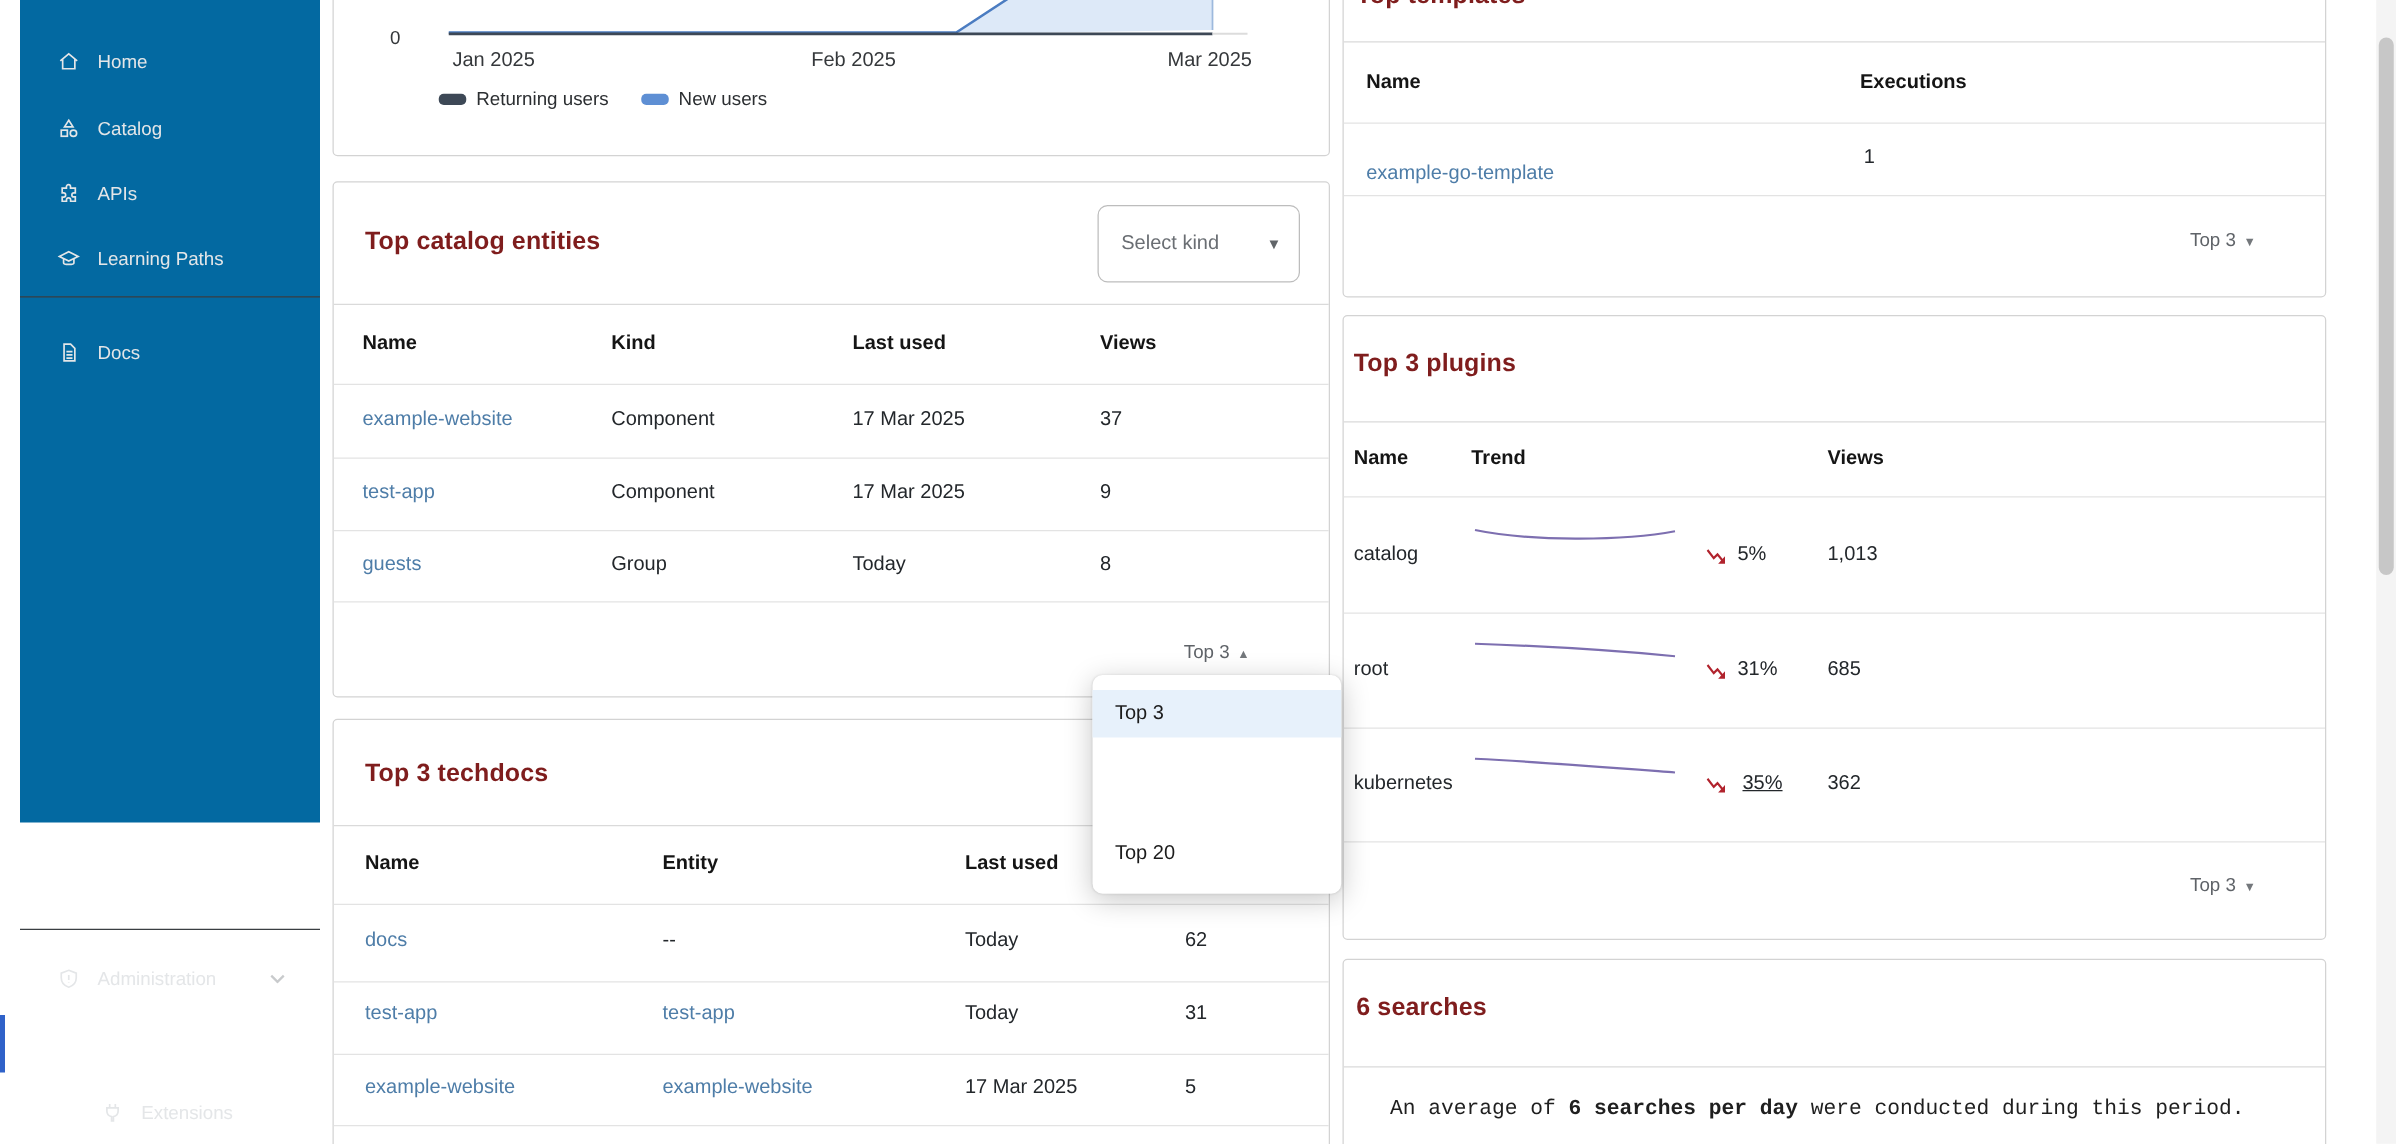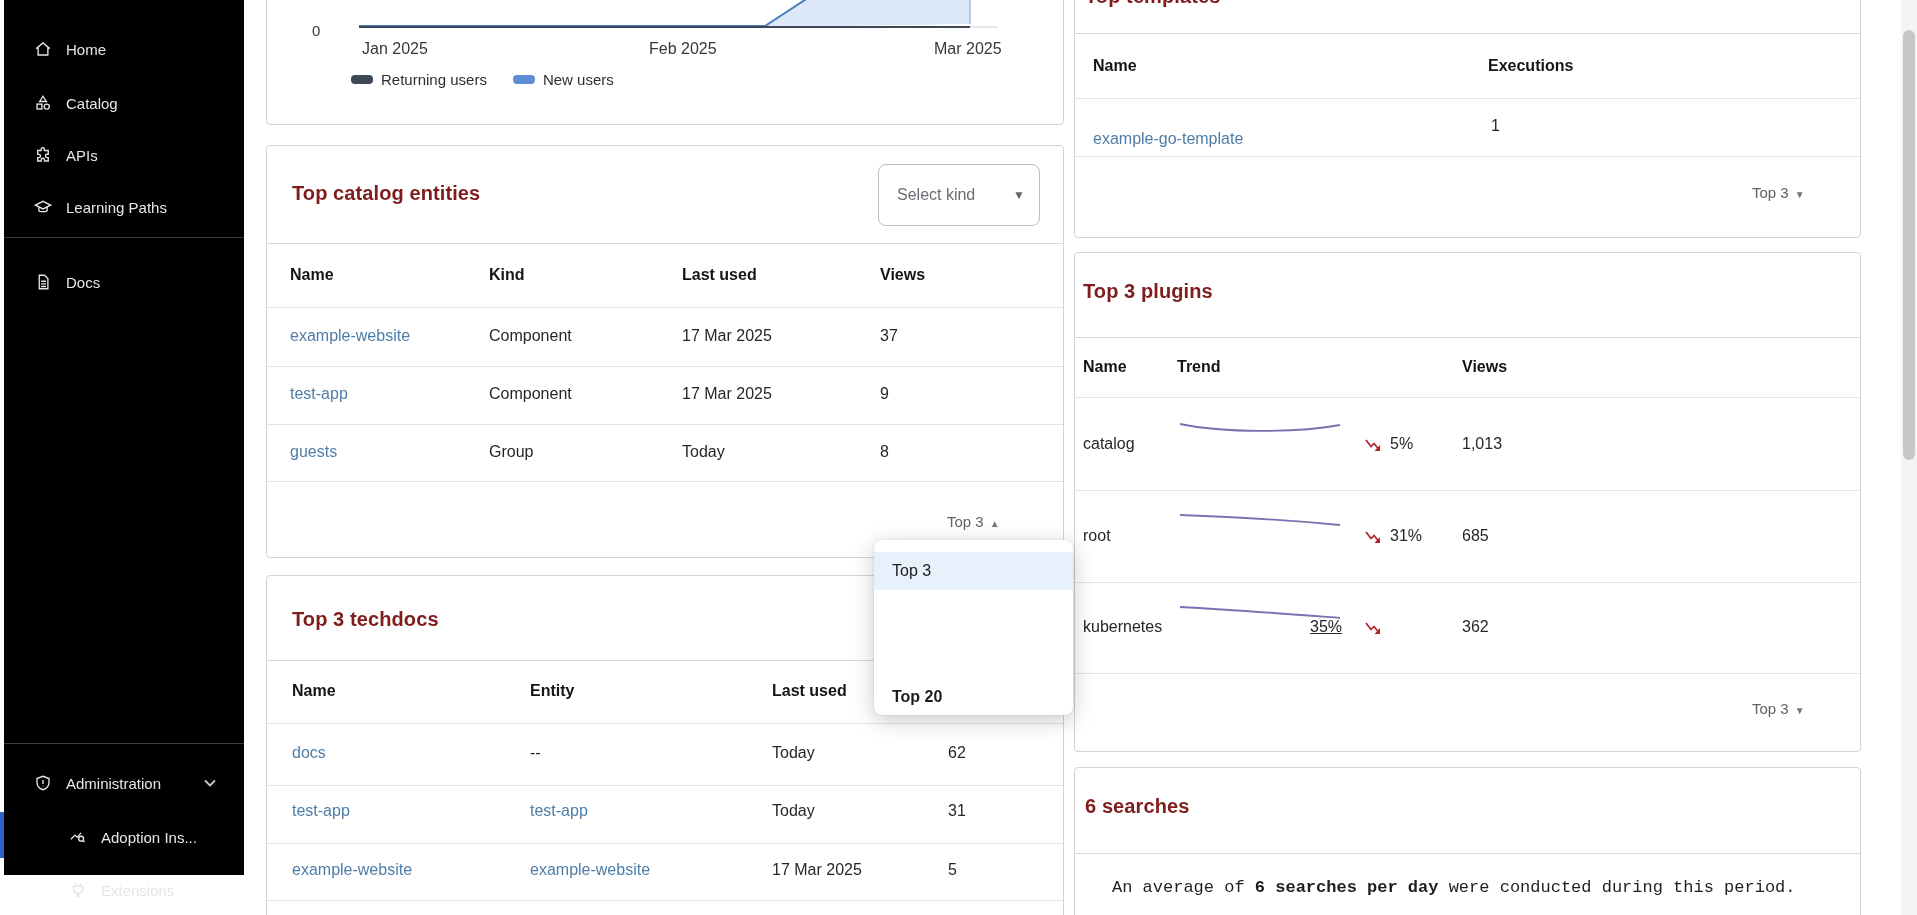"Home" #sidebar { background: #000000 -> #0369a1; height: 875px -> 658px; left: 4px -> 16px }
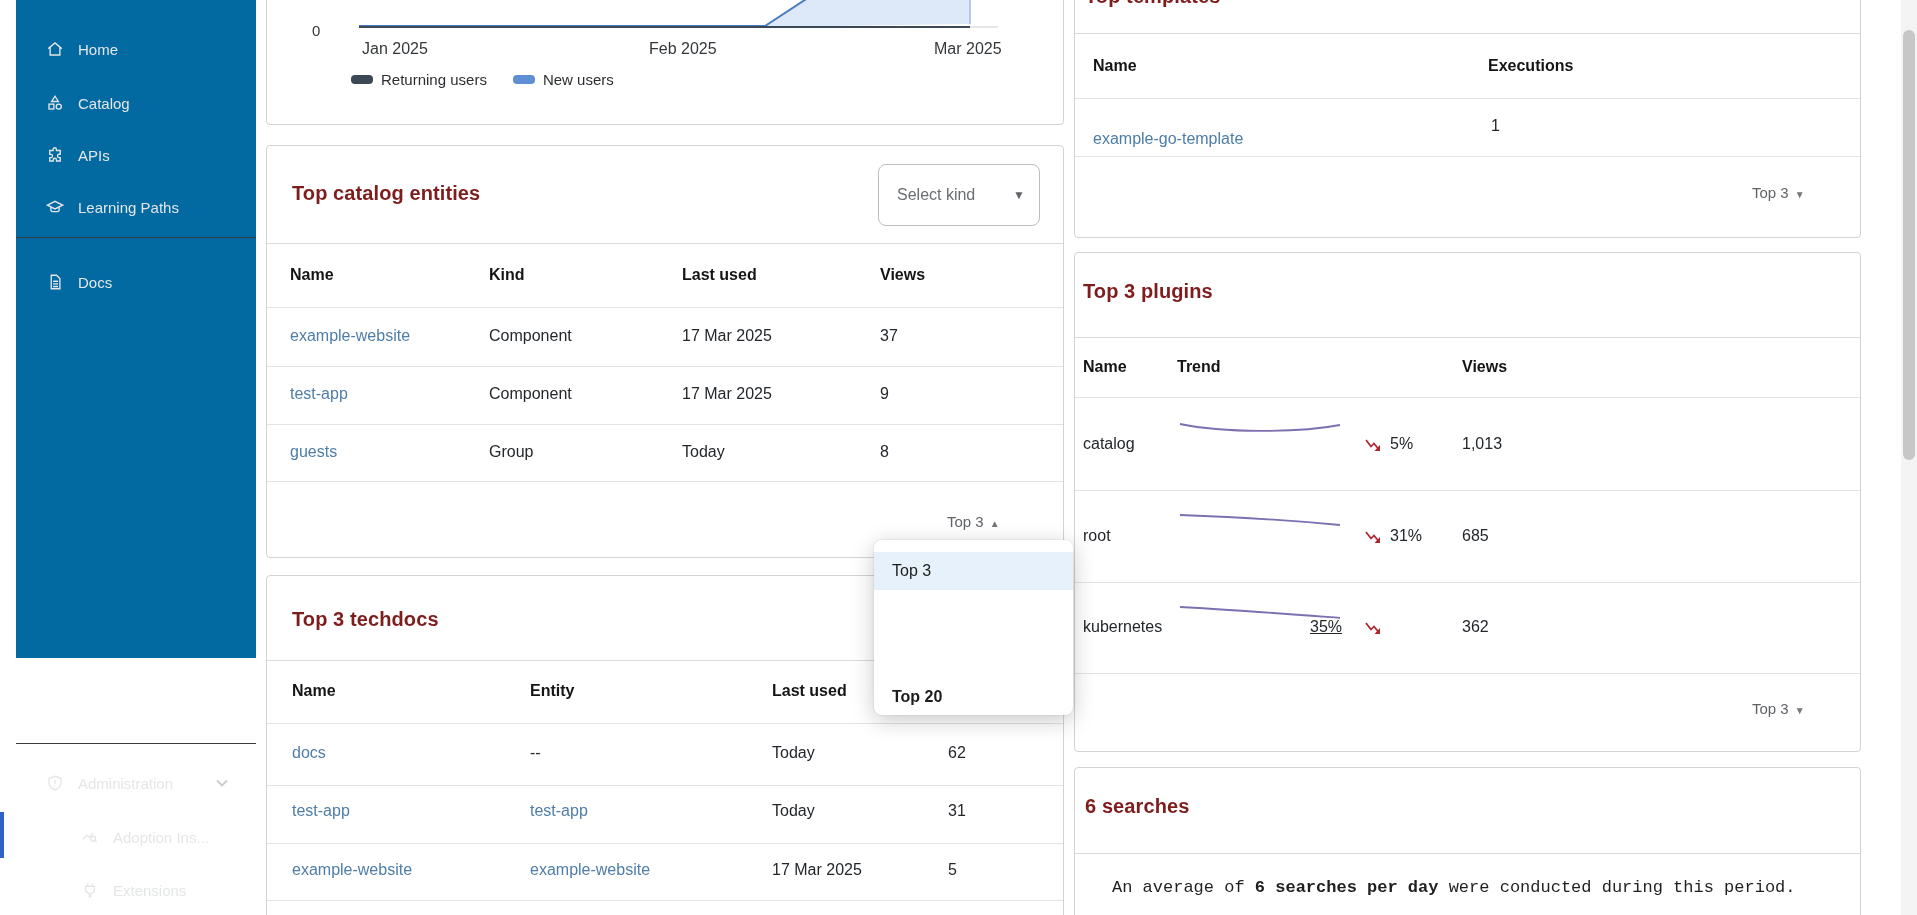"35%" span.trend-pct { left: 1310px -> 1394px }
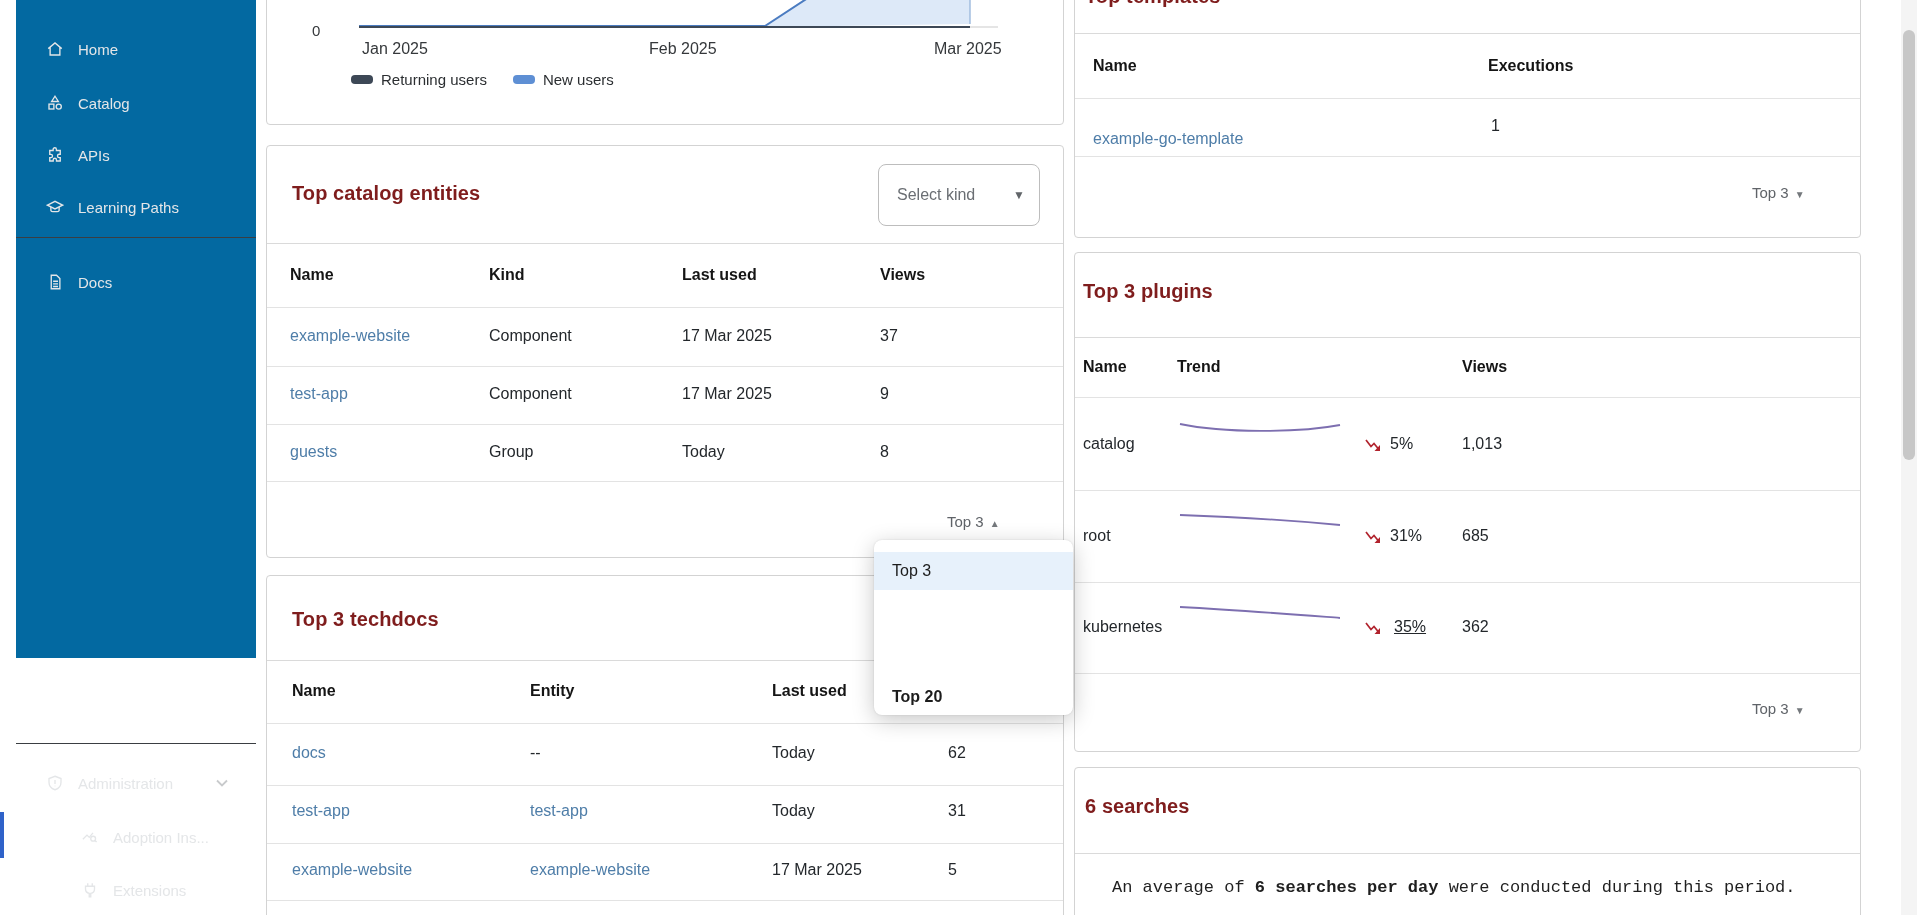"Top 20" div.menu-item { font-weight: bold -> none; top: 138px -> 124px }
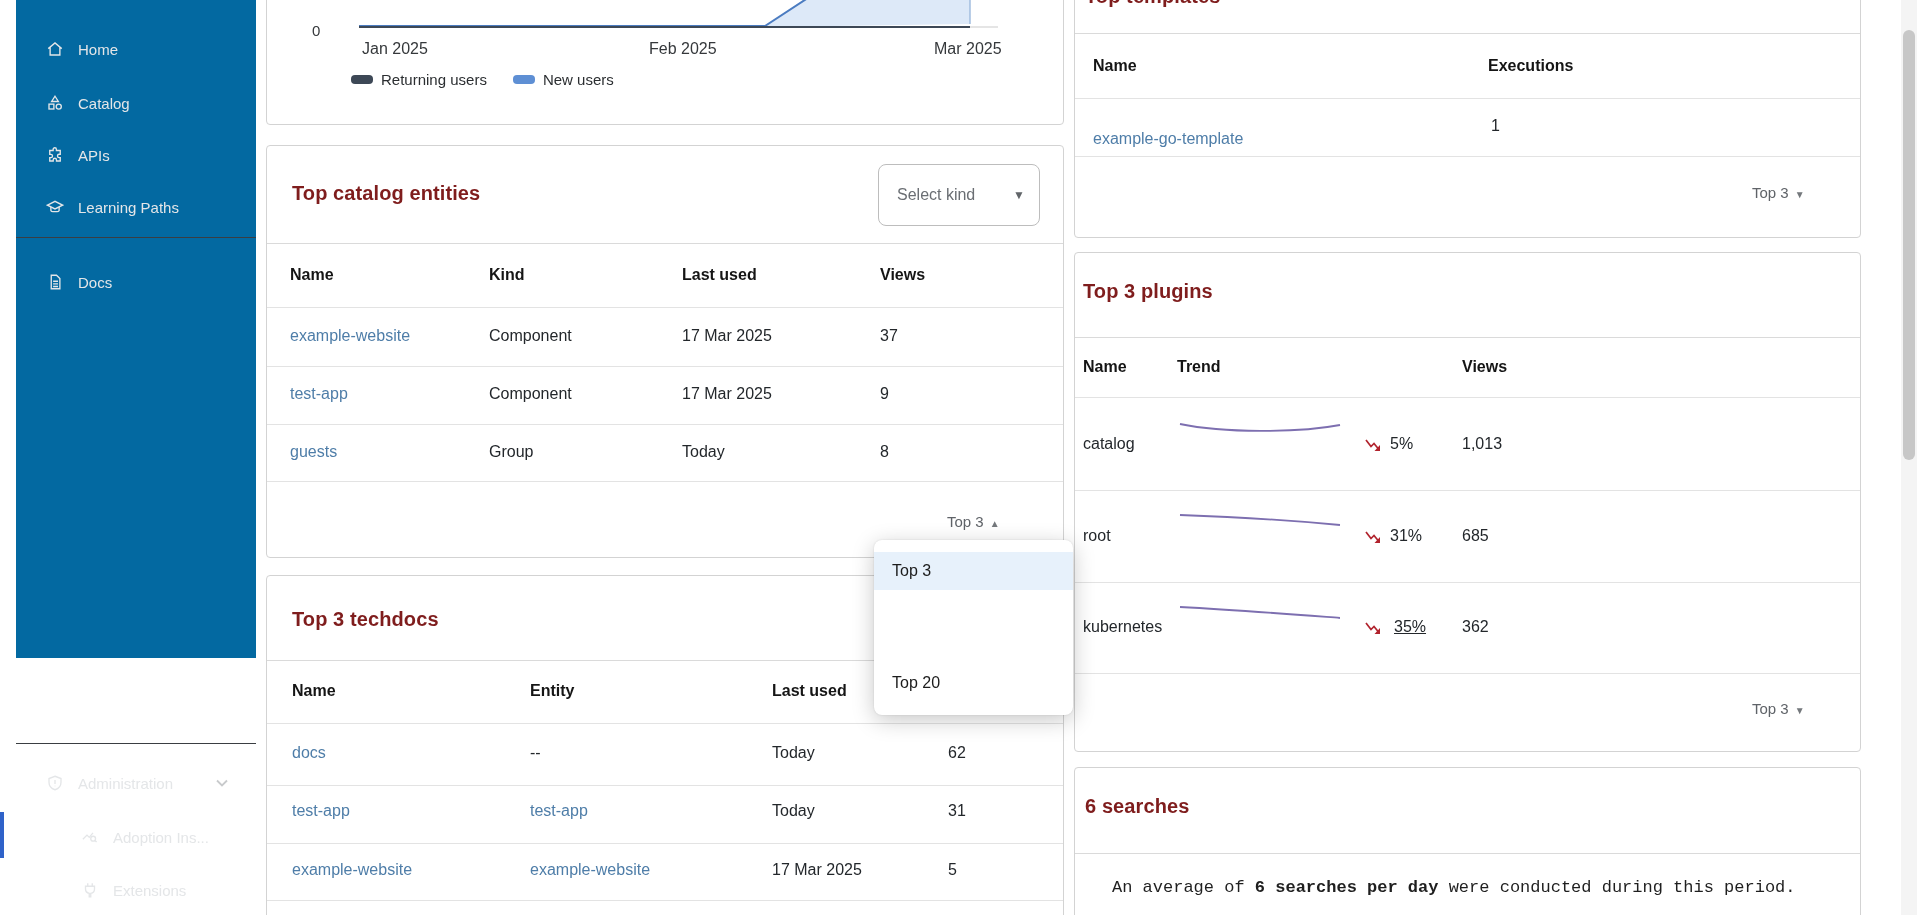"Adoption Ins..." div.side-item { html: <div> <svg> <path></path> <circle></circle> <path></path> </svg> <span>Adoption Ins...</span> </div> -> none }
